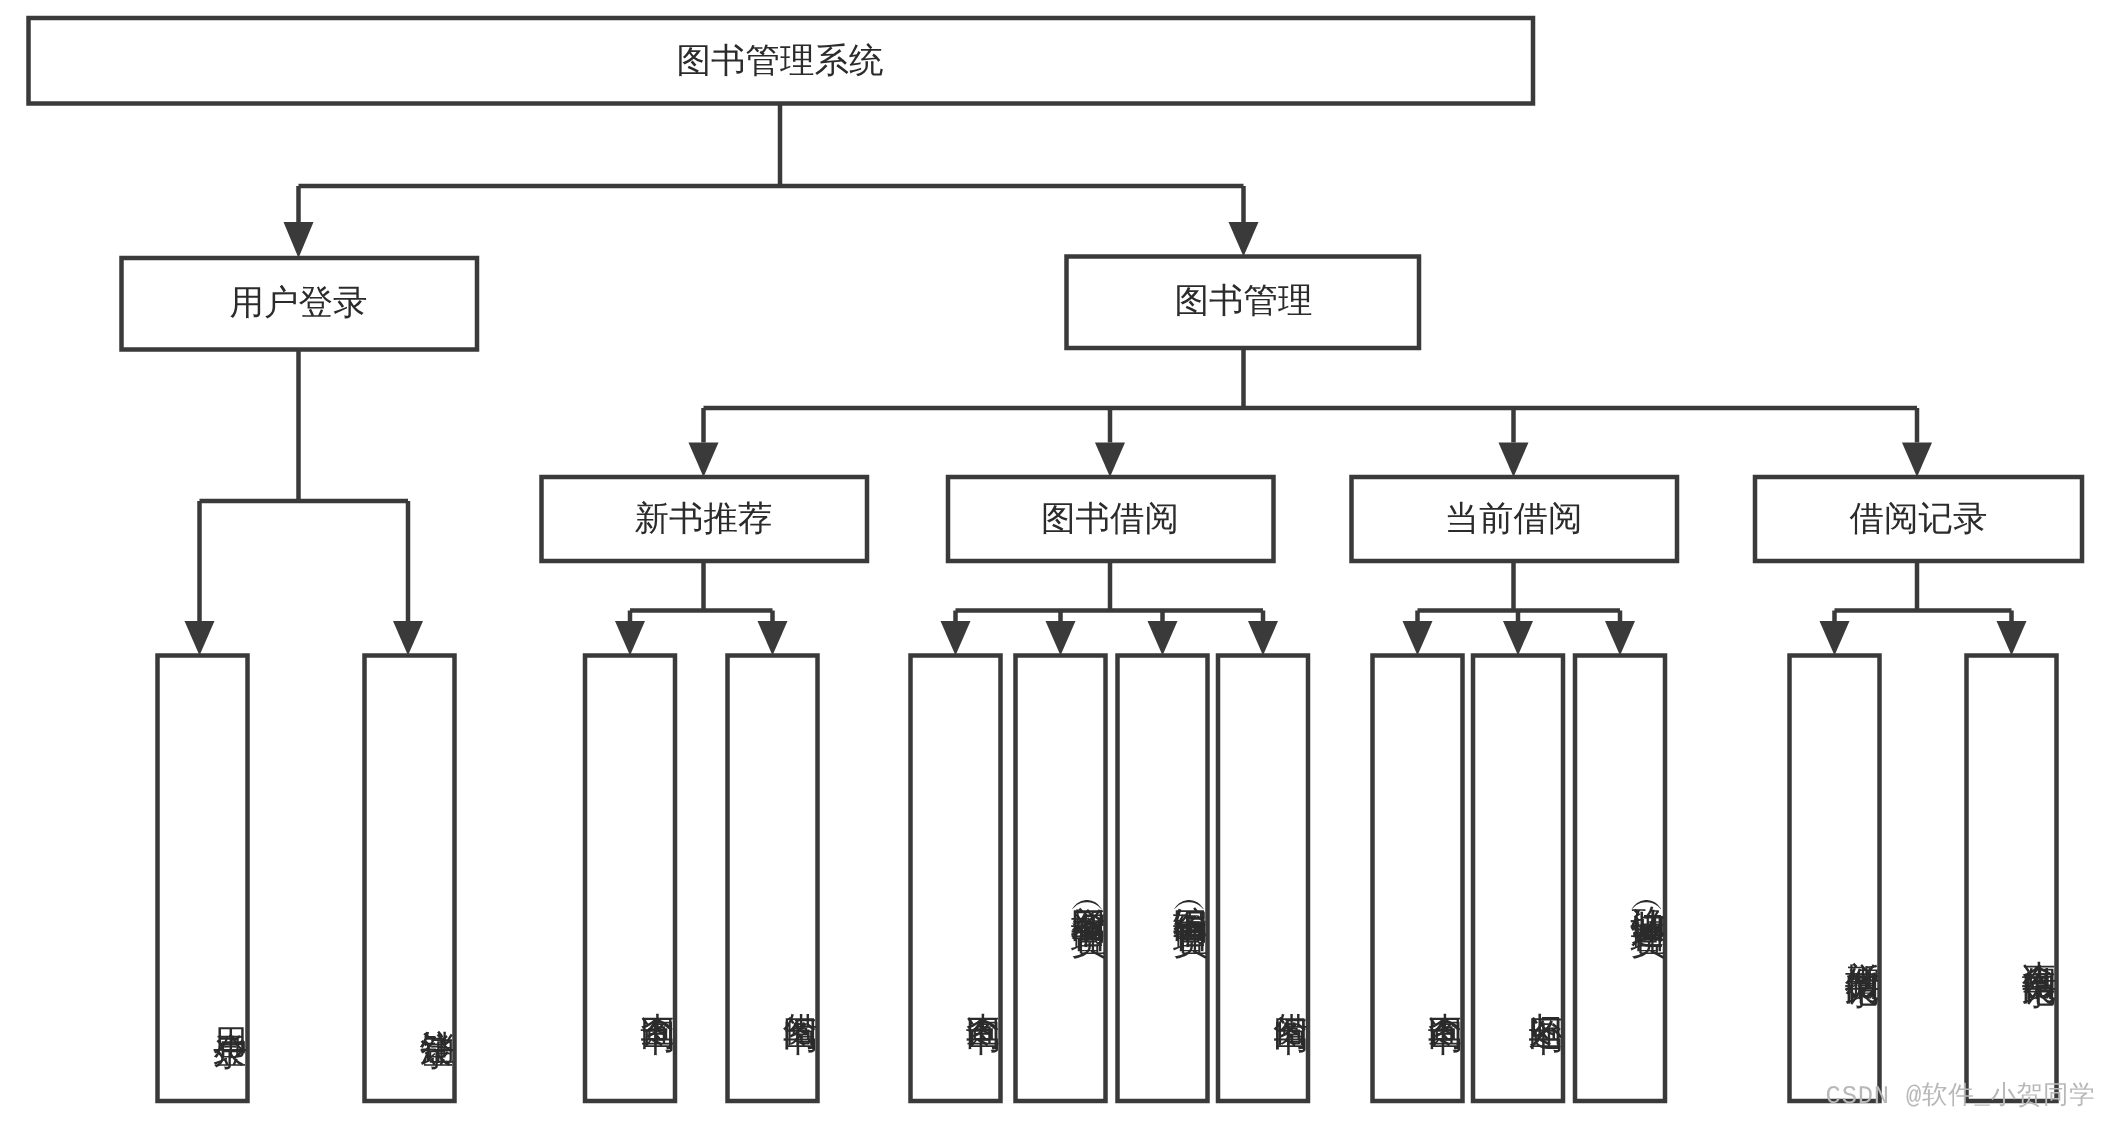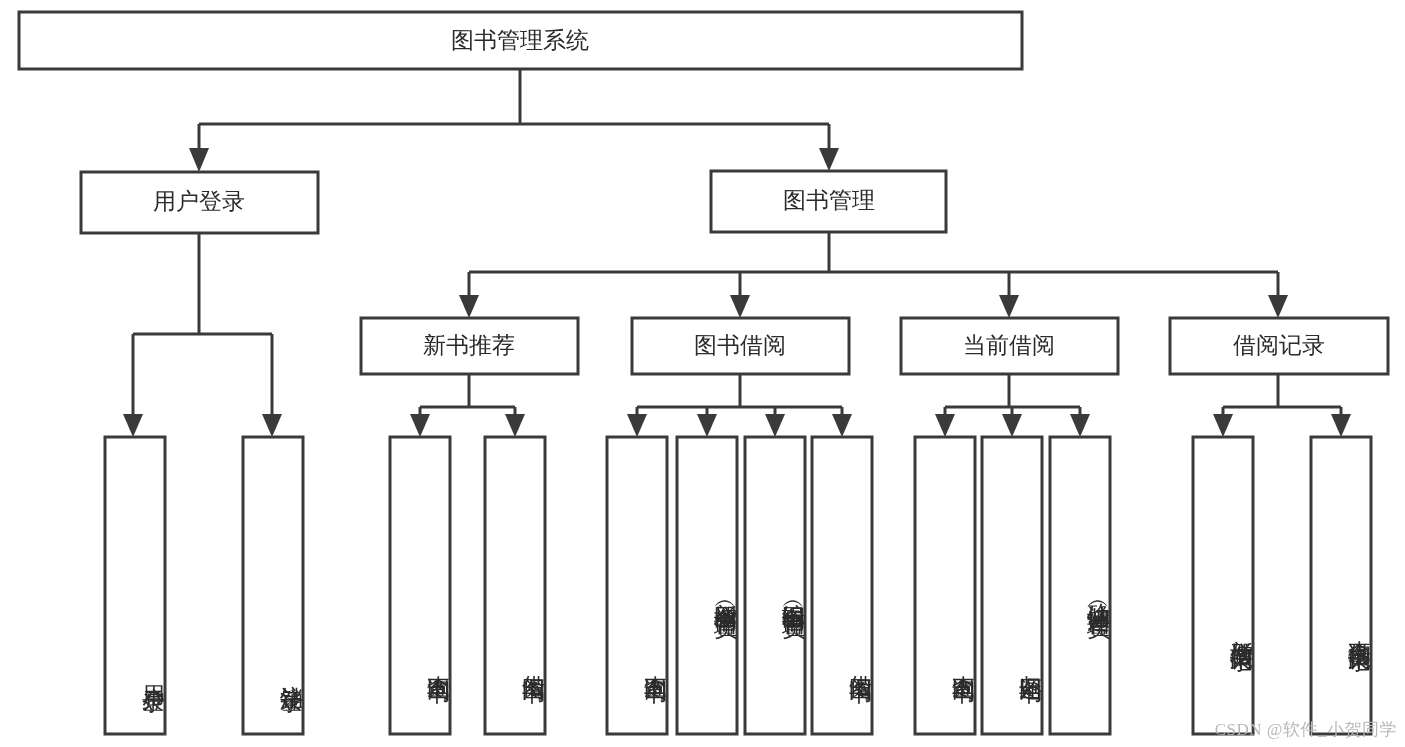"CSDN @软件_小贺同学" .watermark { font-family: Liberation Serif, serif -> Liberation Mono, monospace }
